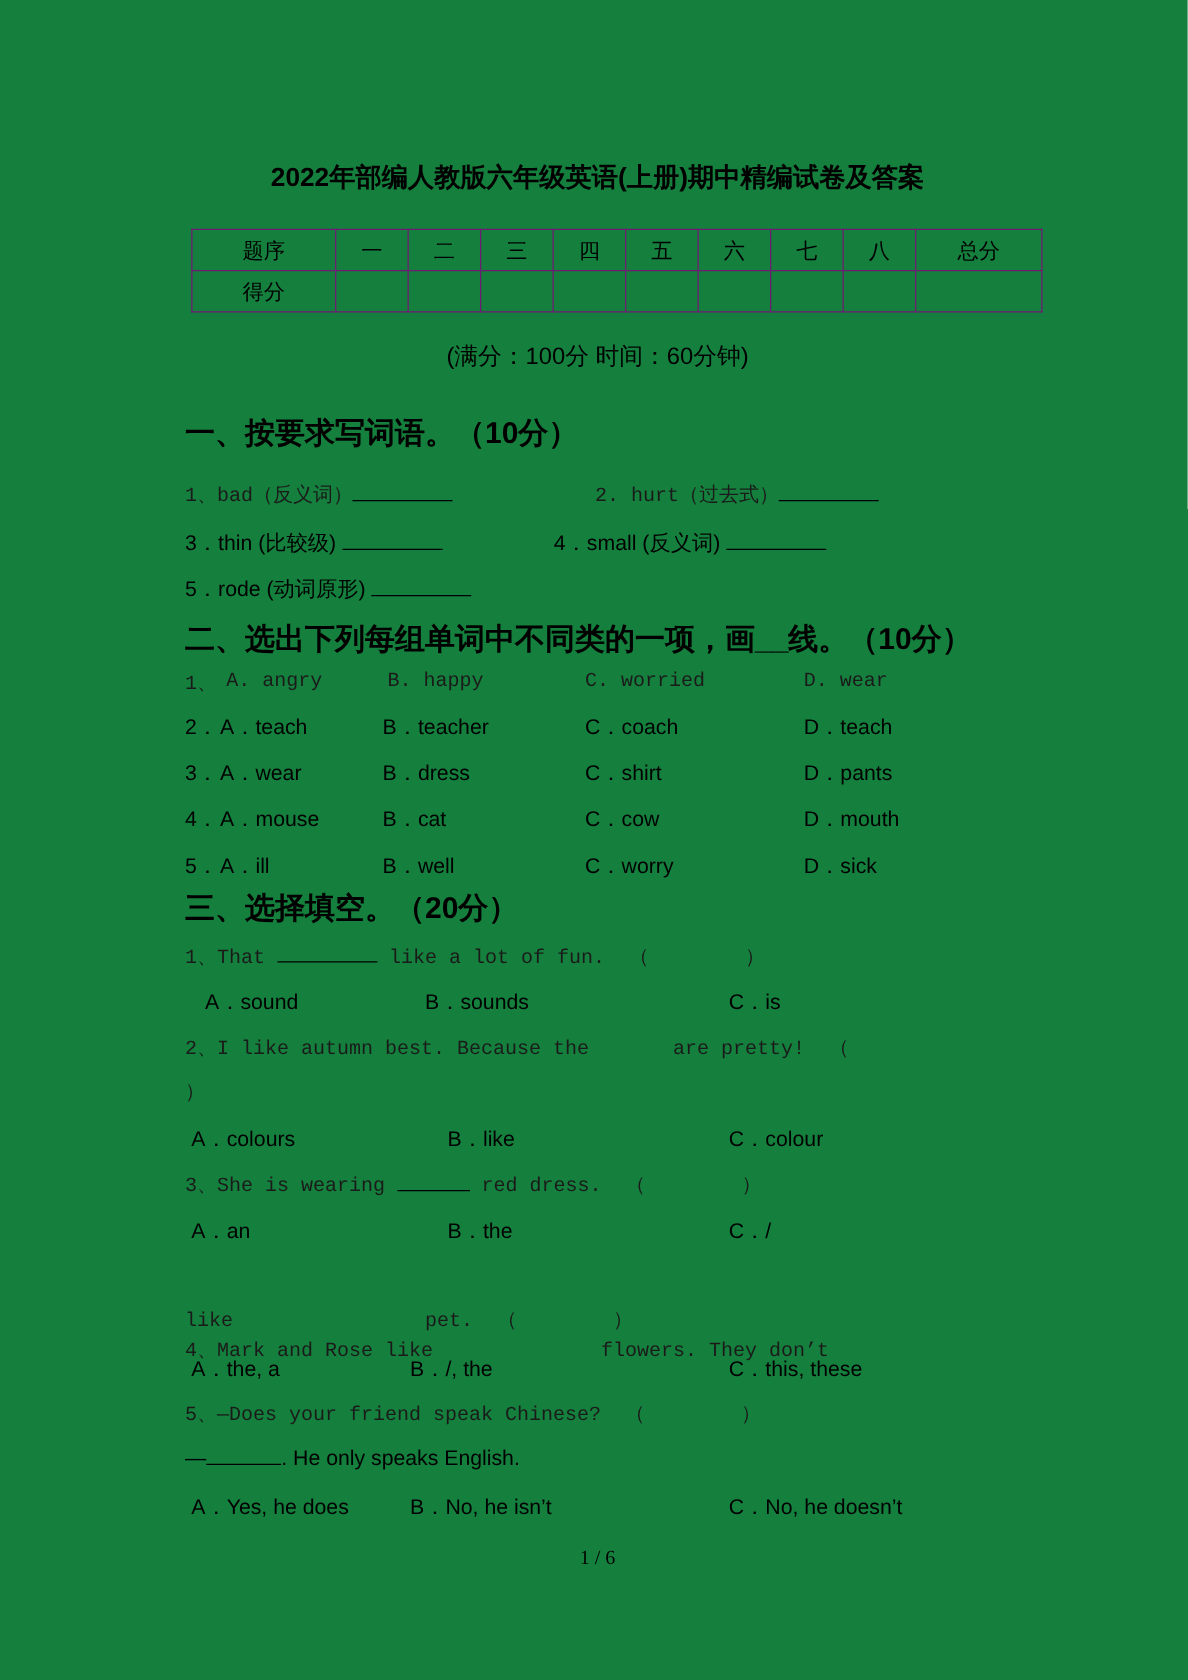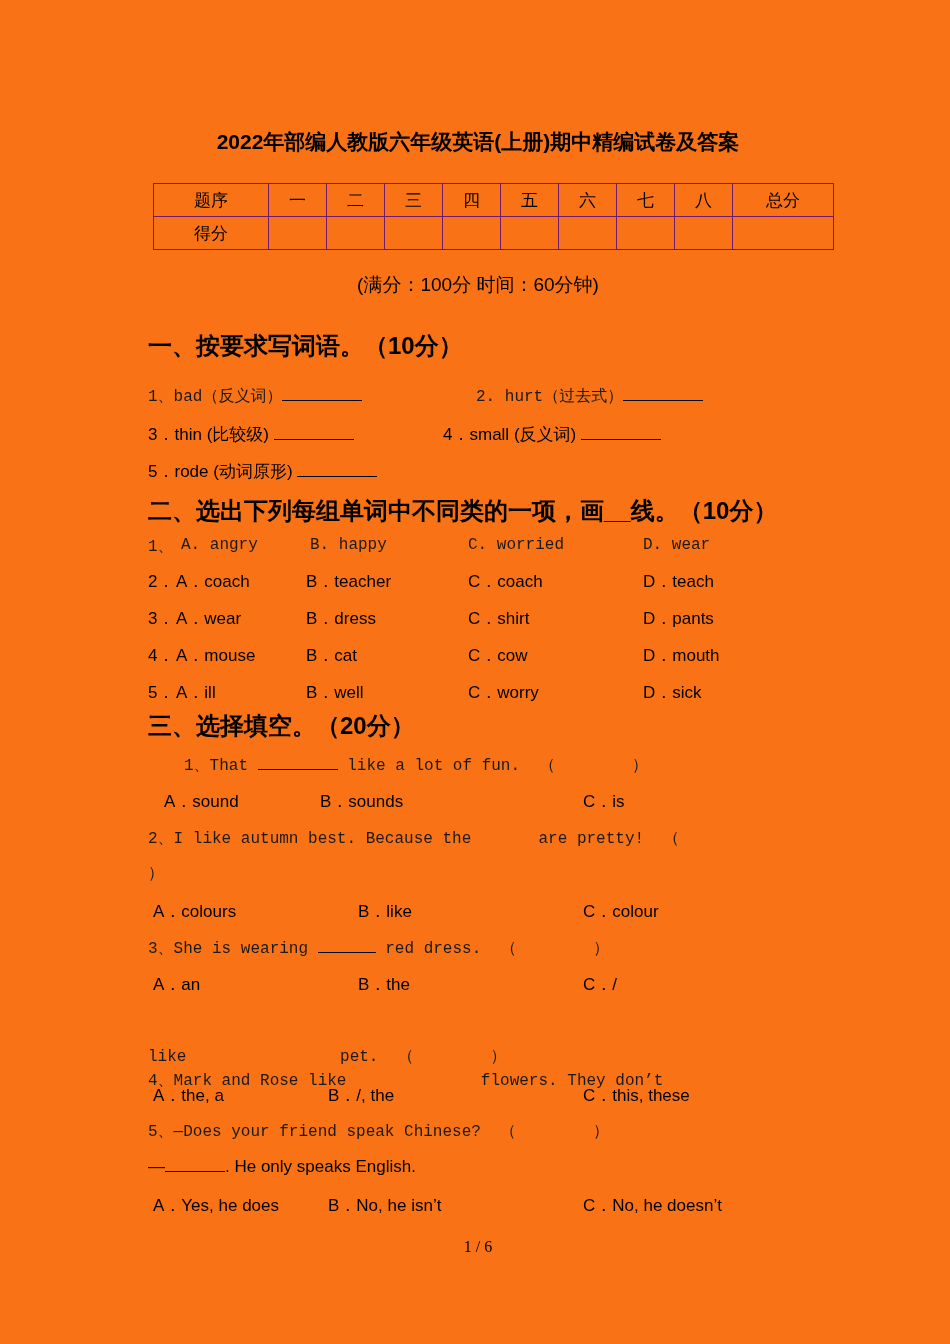"2022年部编人教版六年级英语(上册)期中精编试卷及答案" .page { background: #f97316 -> #15803d }
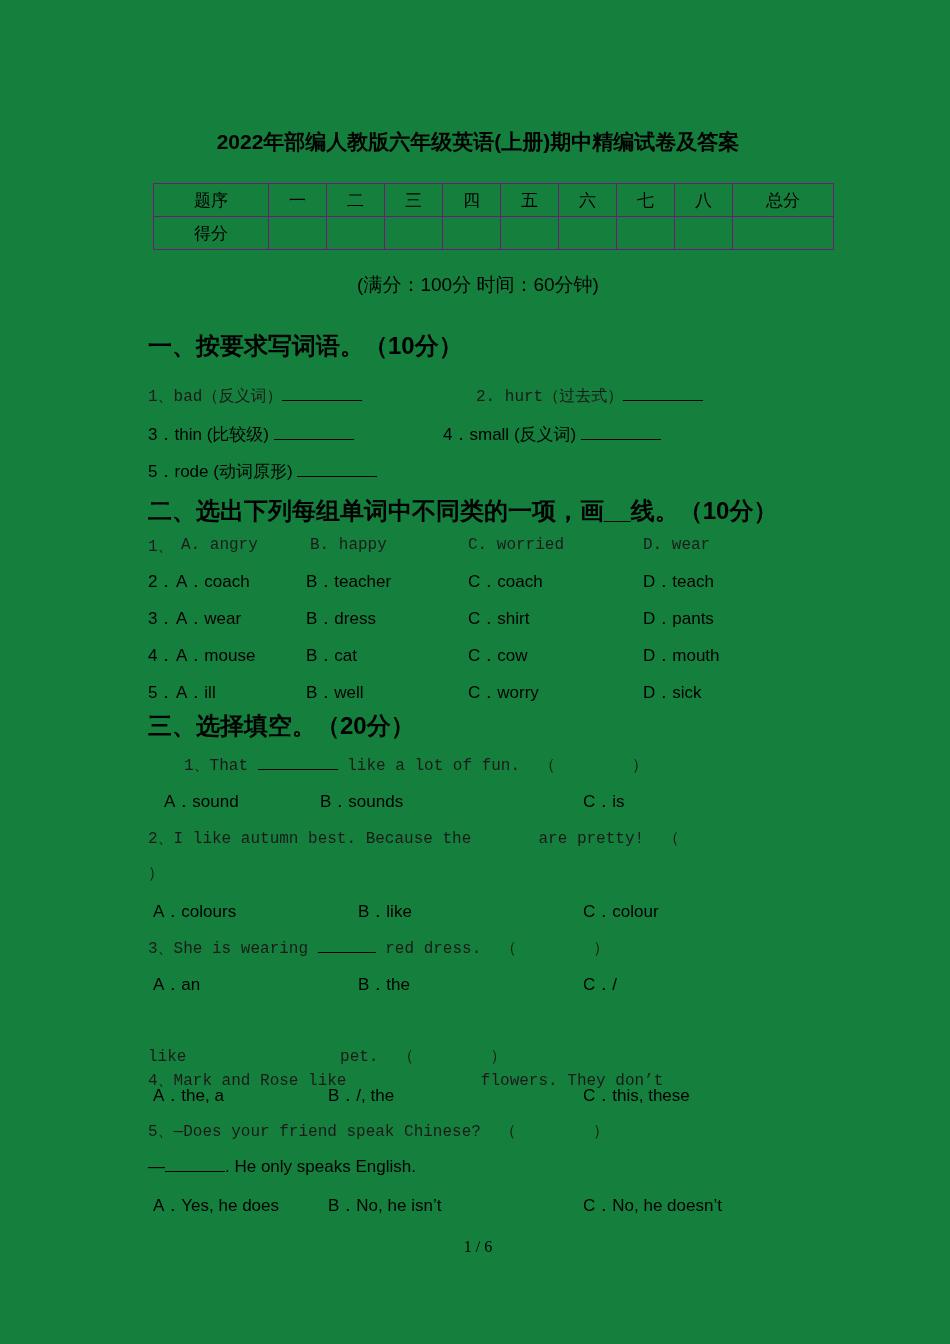"A．coach" div.line { text: coach -> teach }
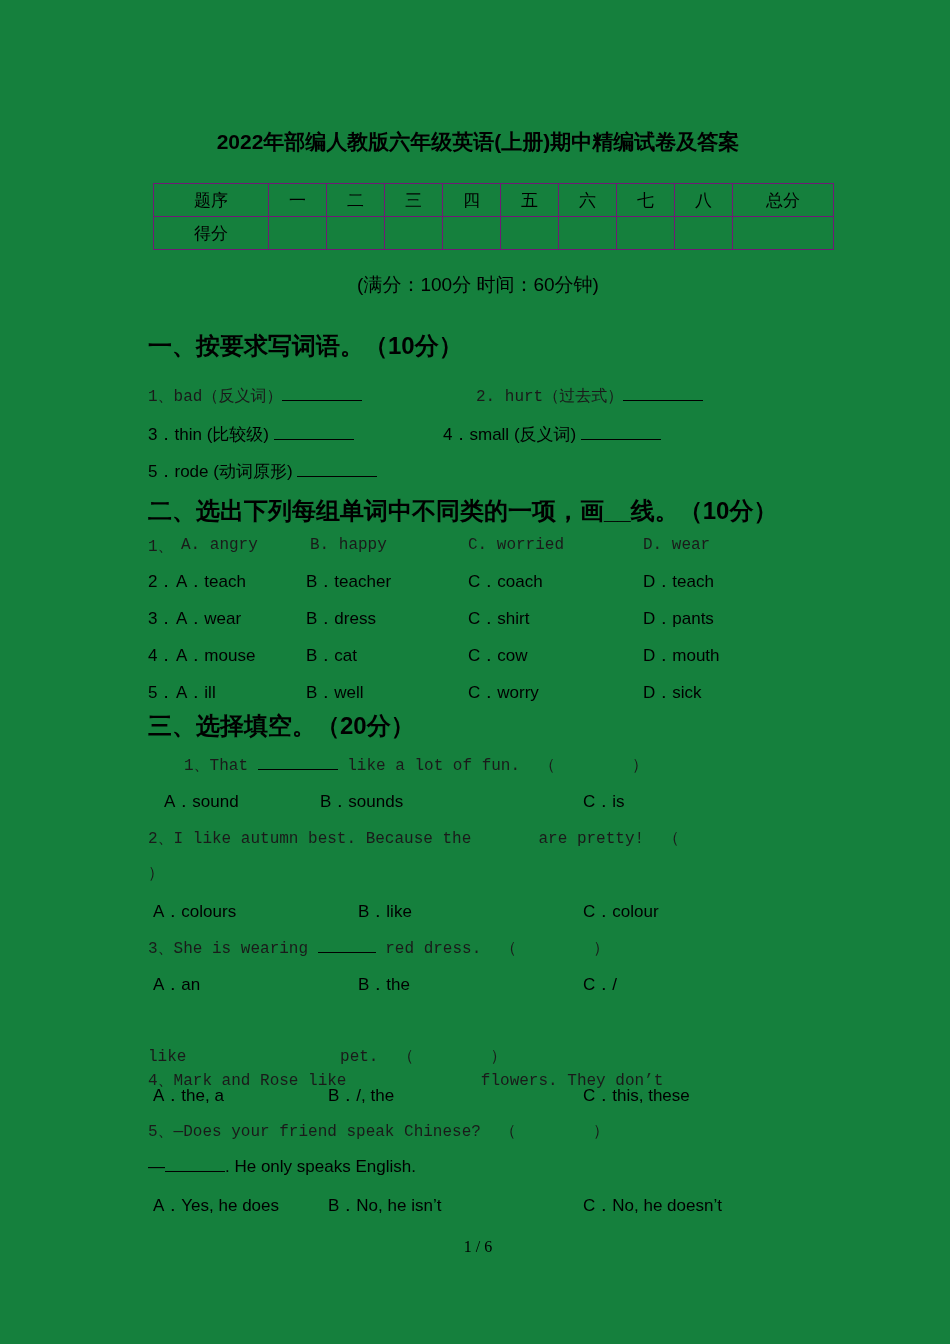"1、That like a lot of" div.line { margin-left: 36px -> none }
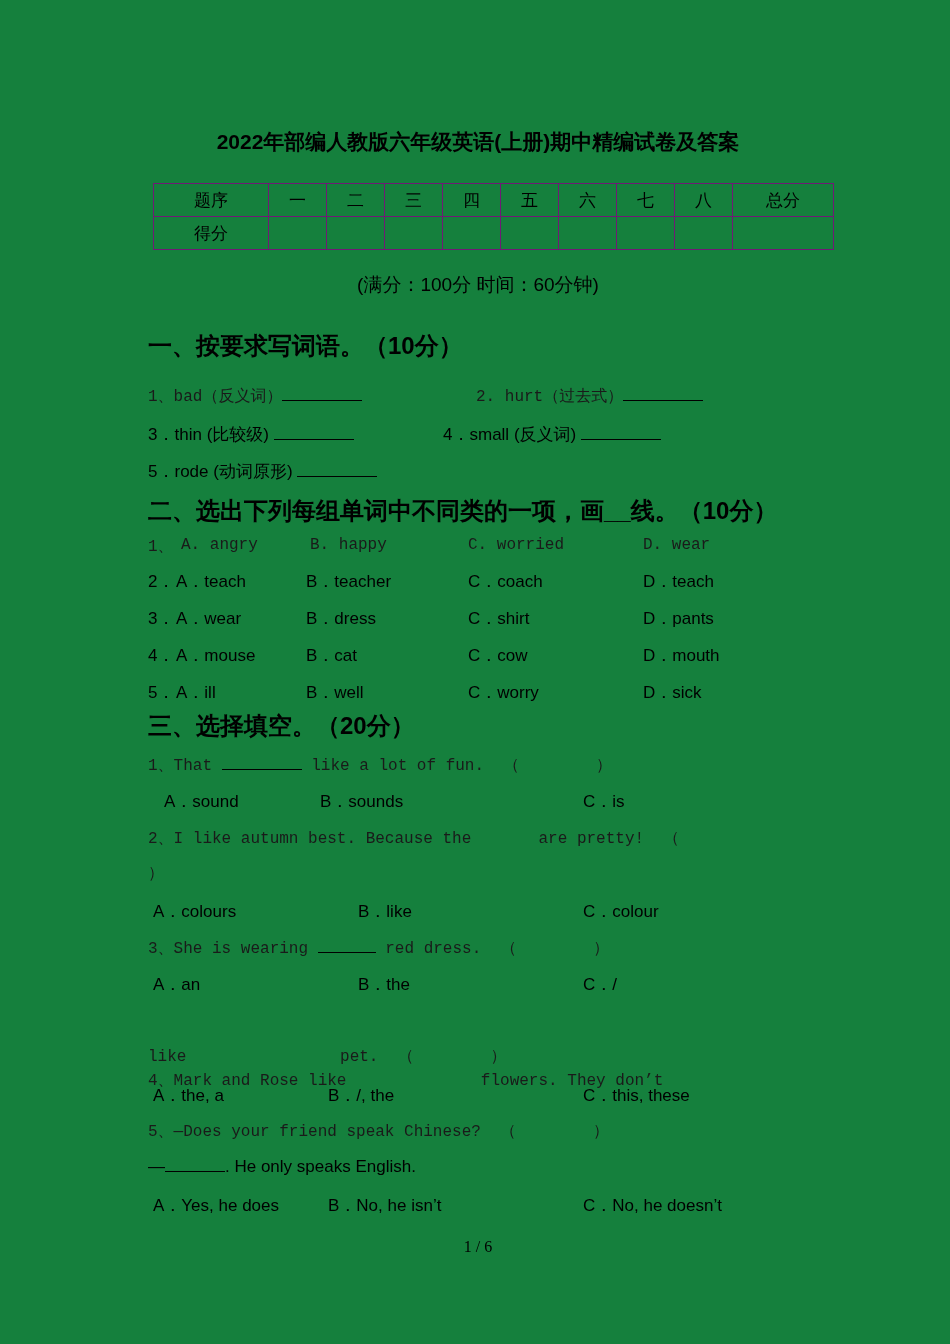"B．sounds" div.line { left: 172px -> 192px }
